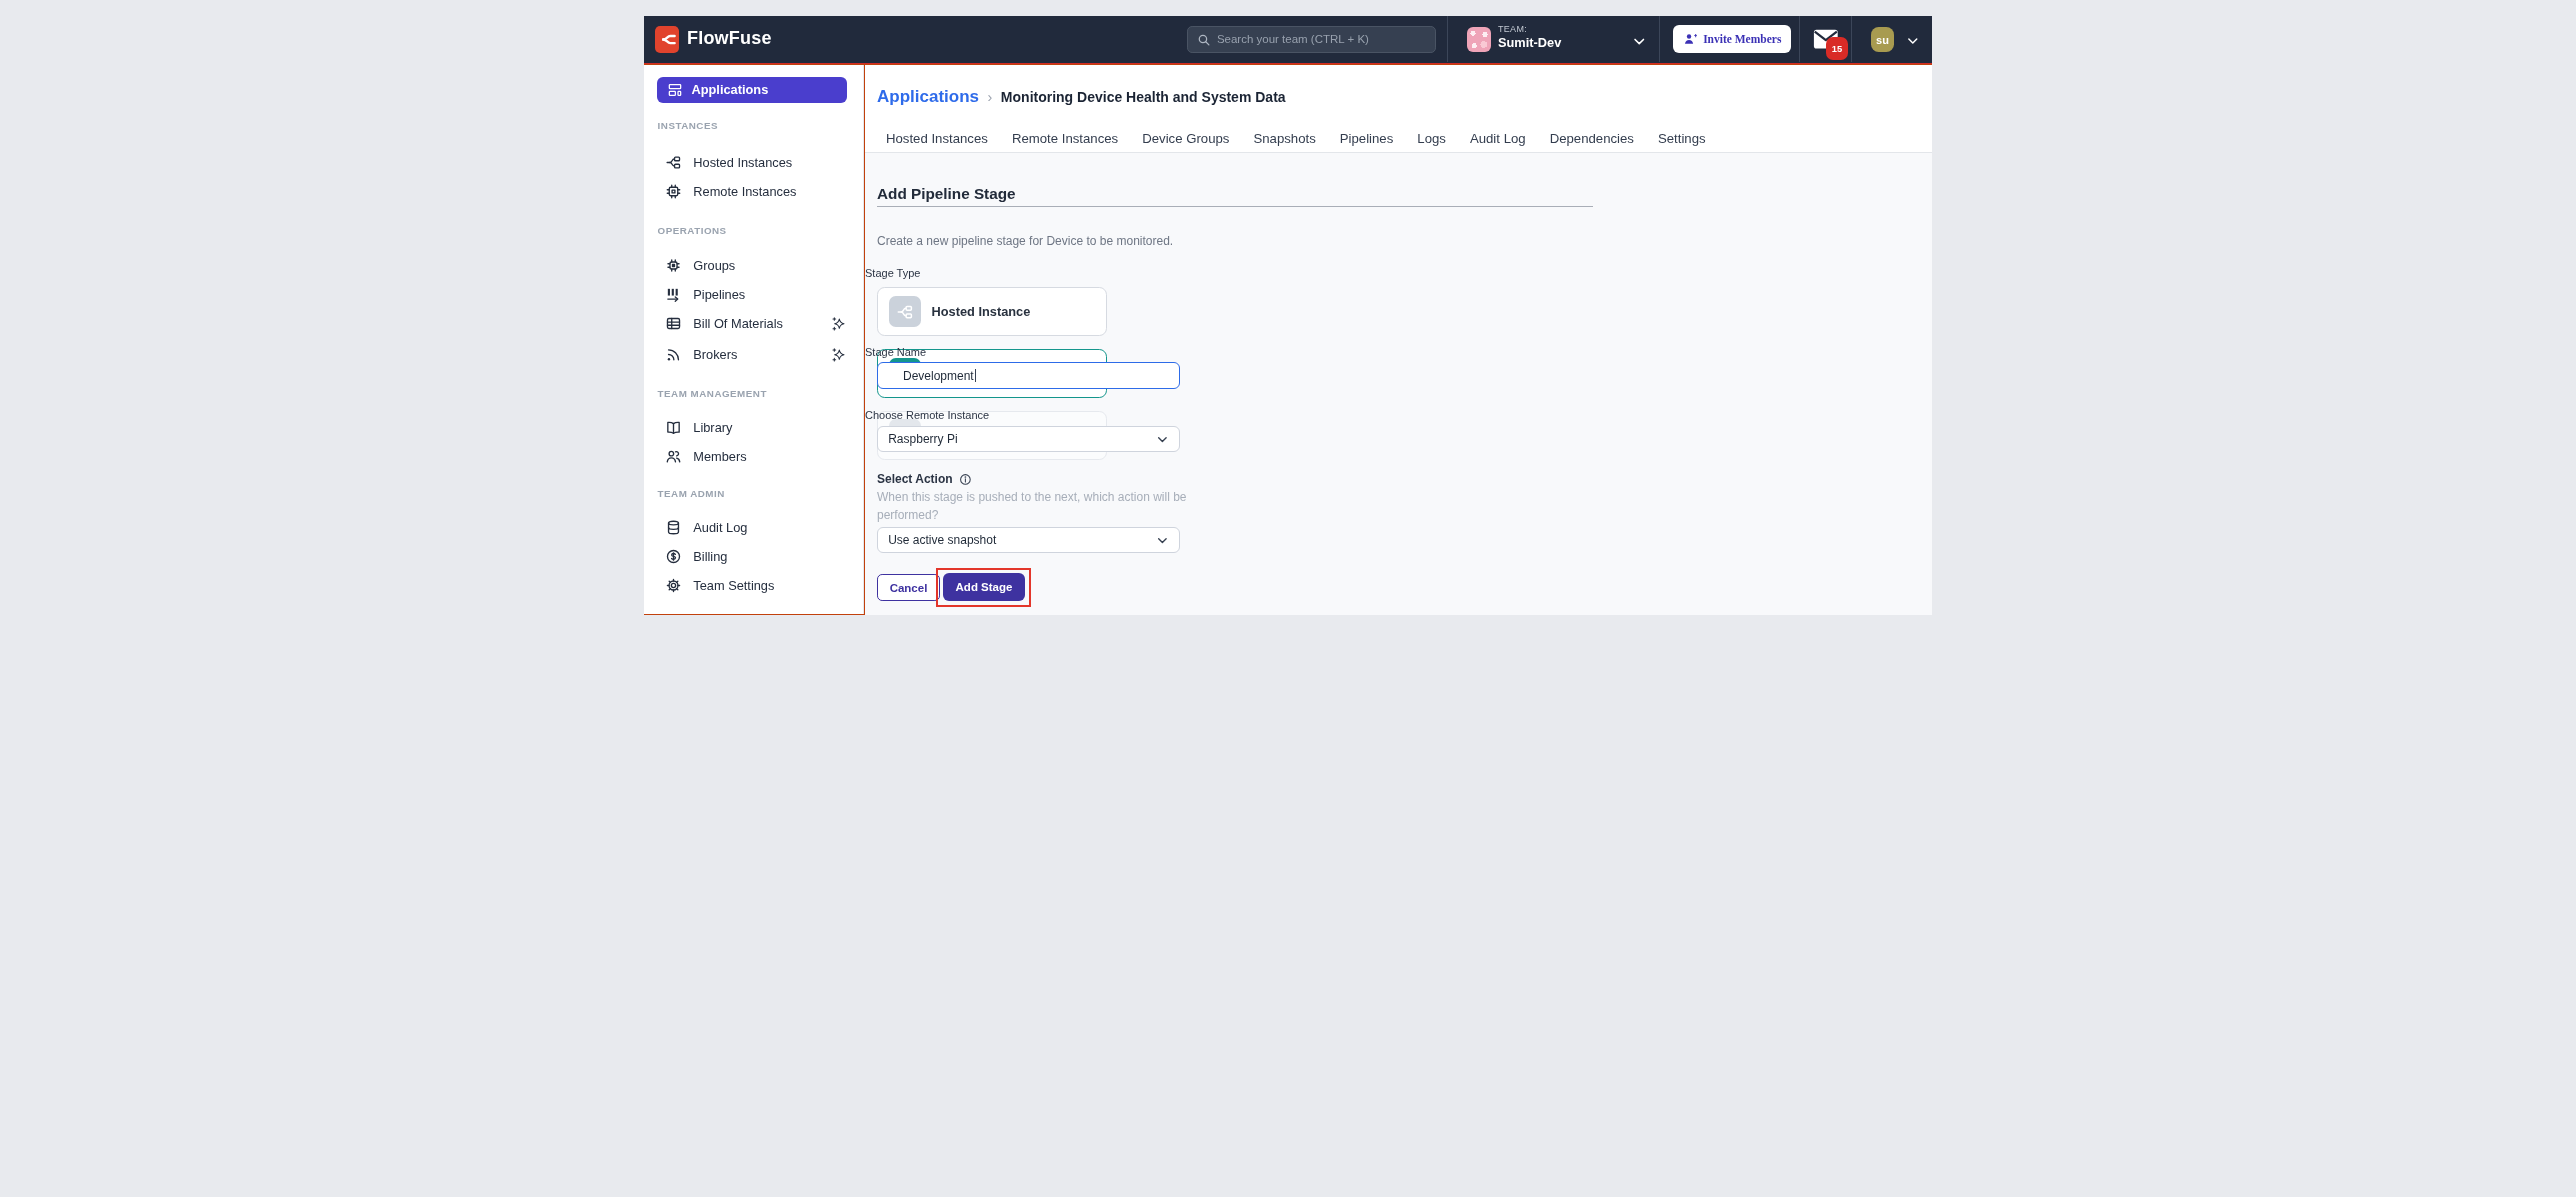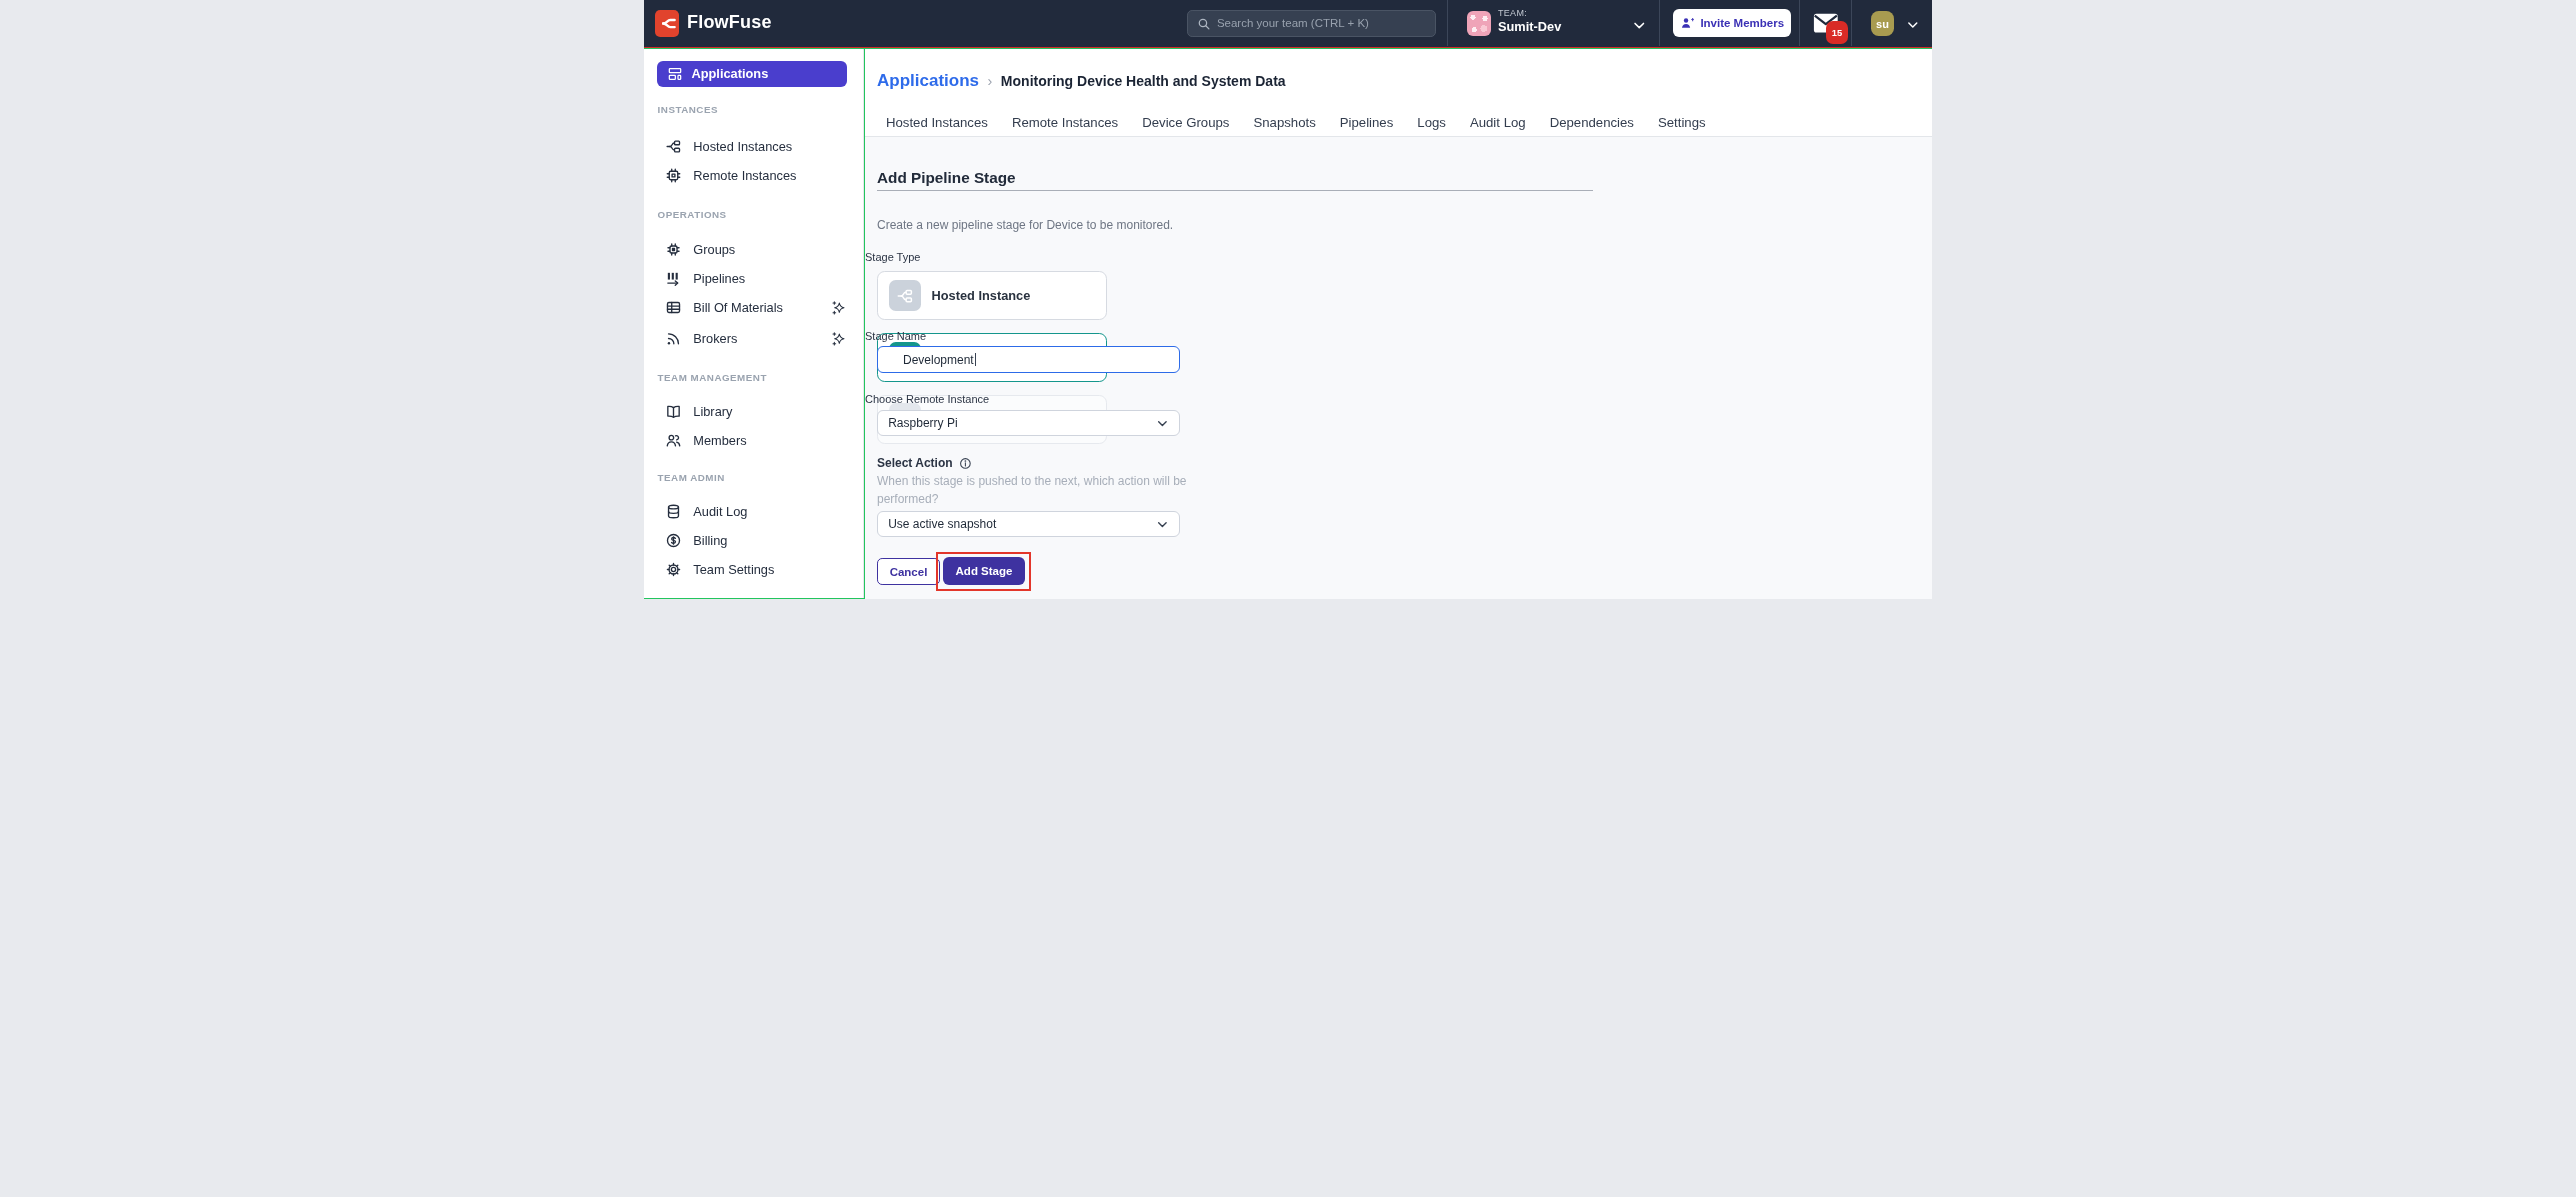"FlowFuse" #canvas { background: #22c55e -> #c2410c; margin: 0 auto -> 16px auto }
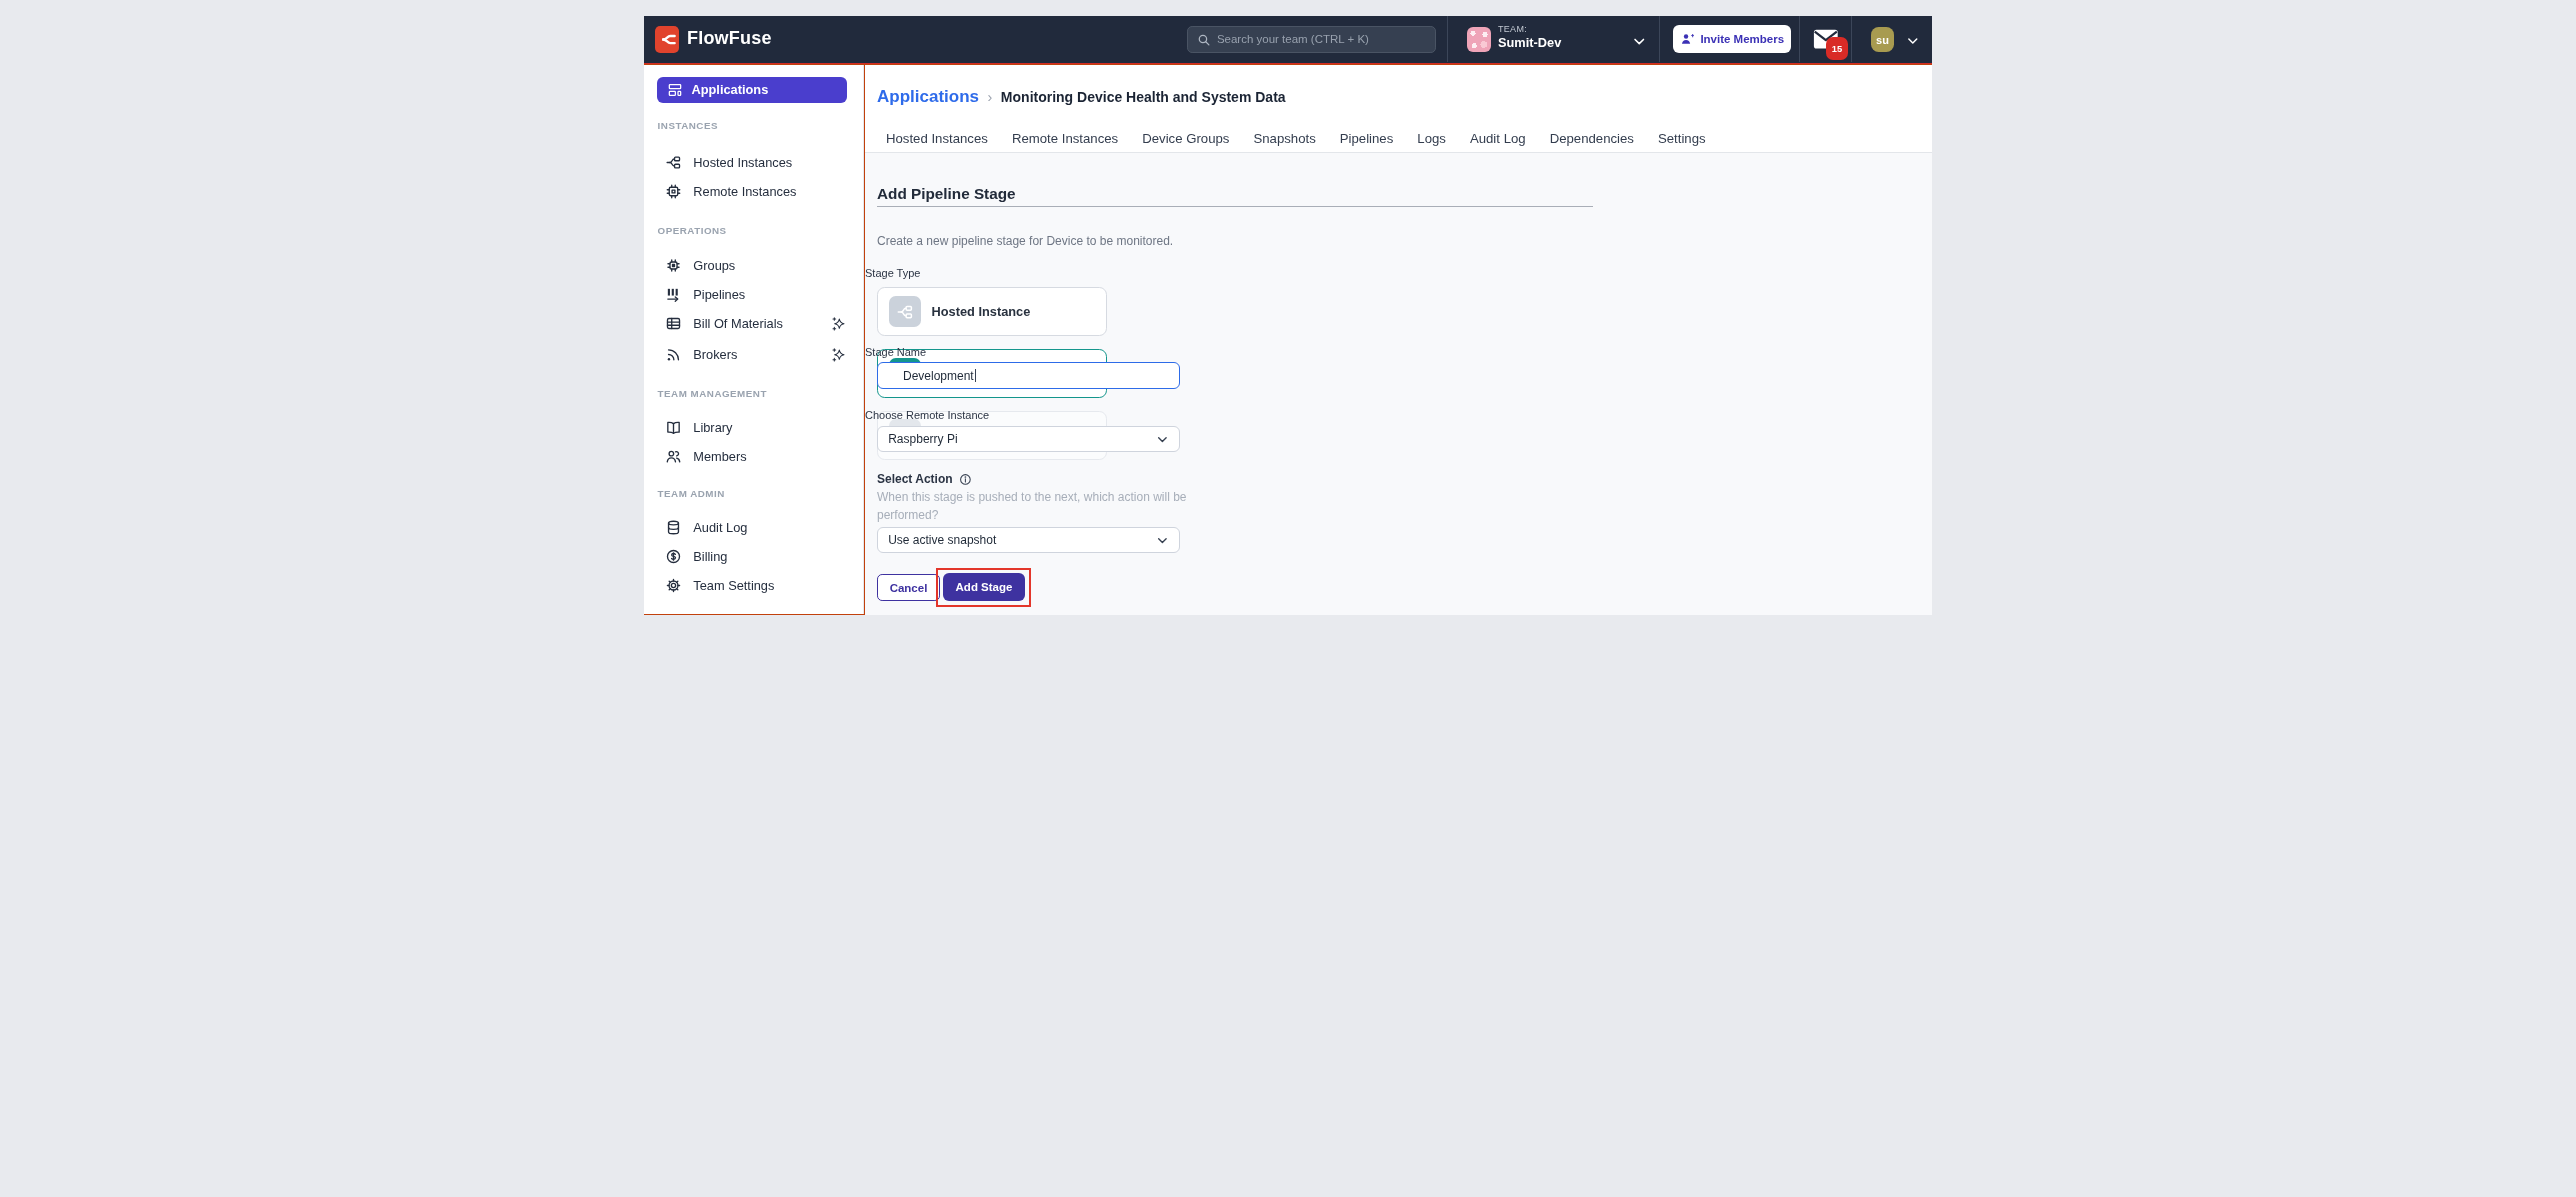"Invite Members" .invite-btn { font-family: Liberation Sans, sans-serif -> Liberation Serif, serif }
